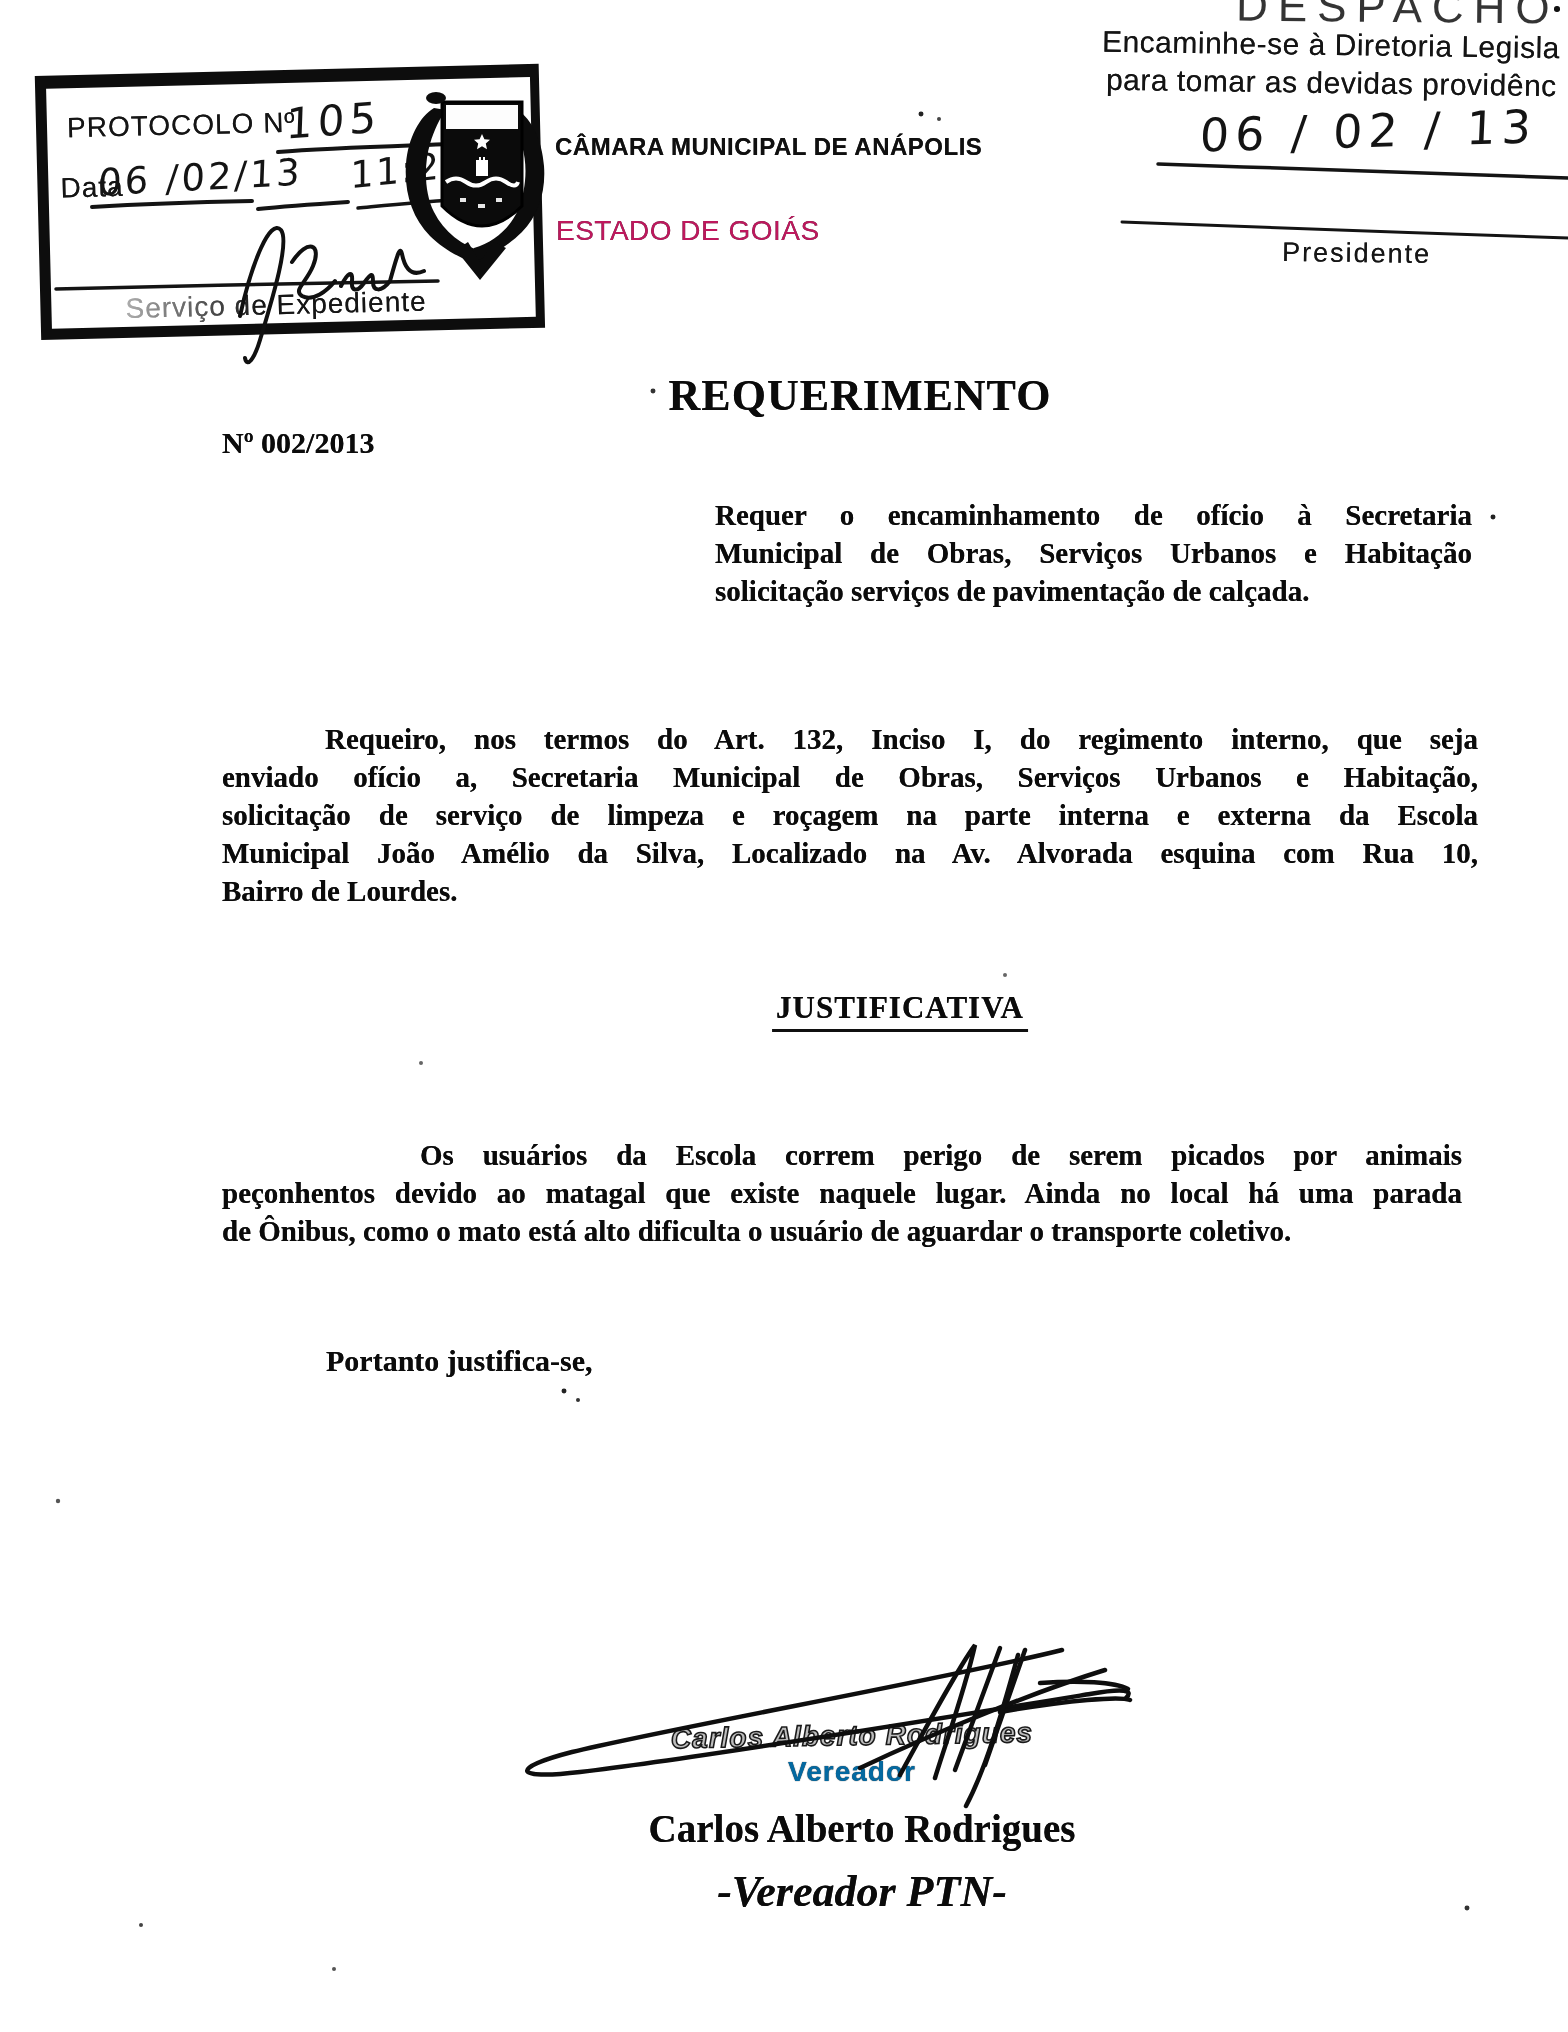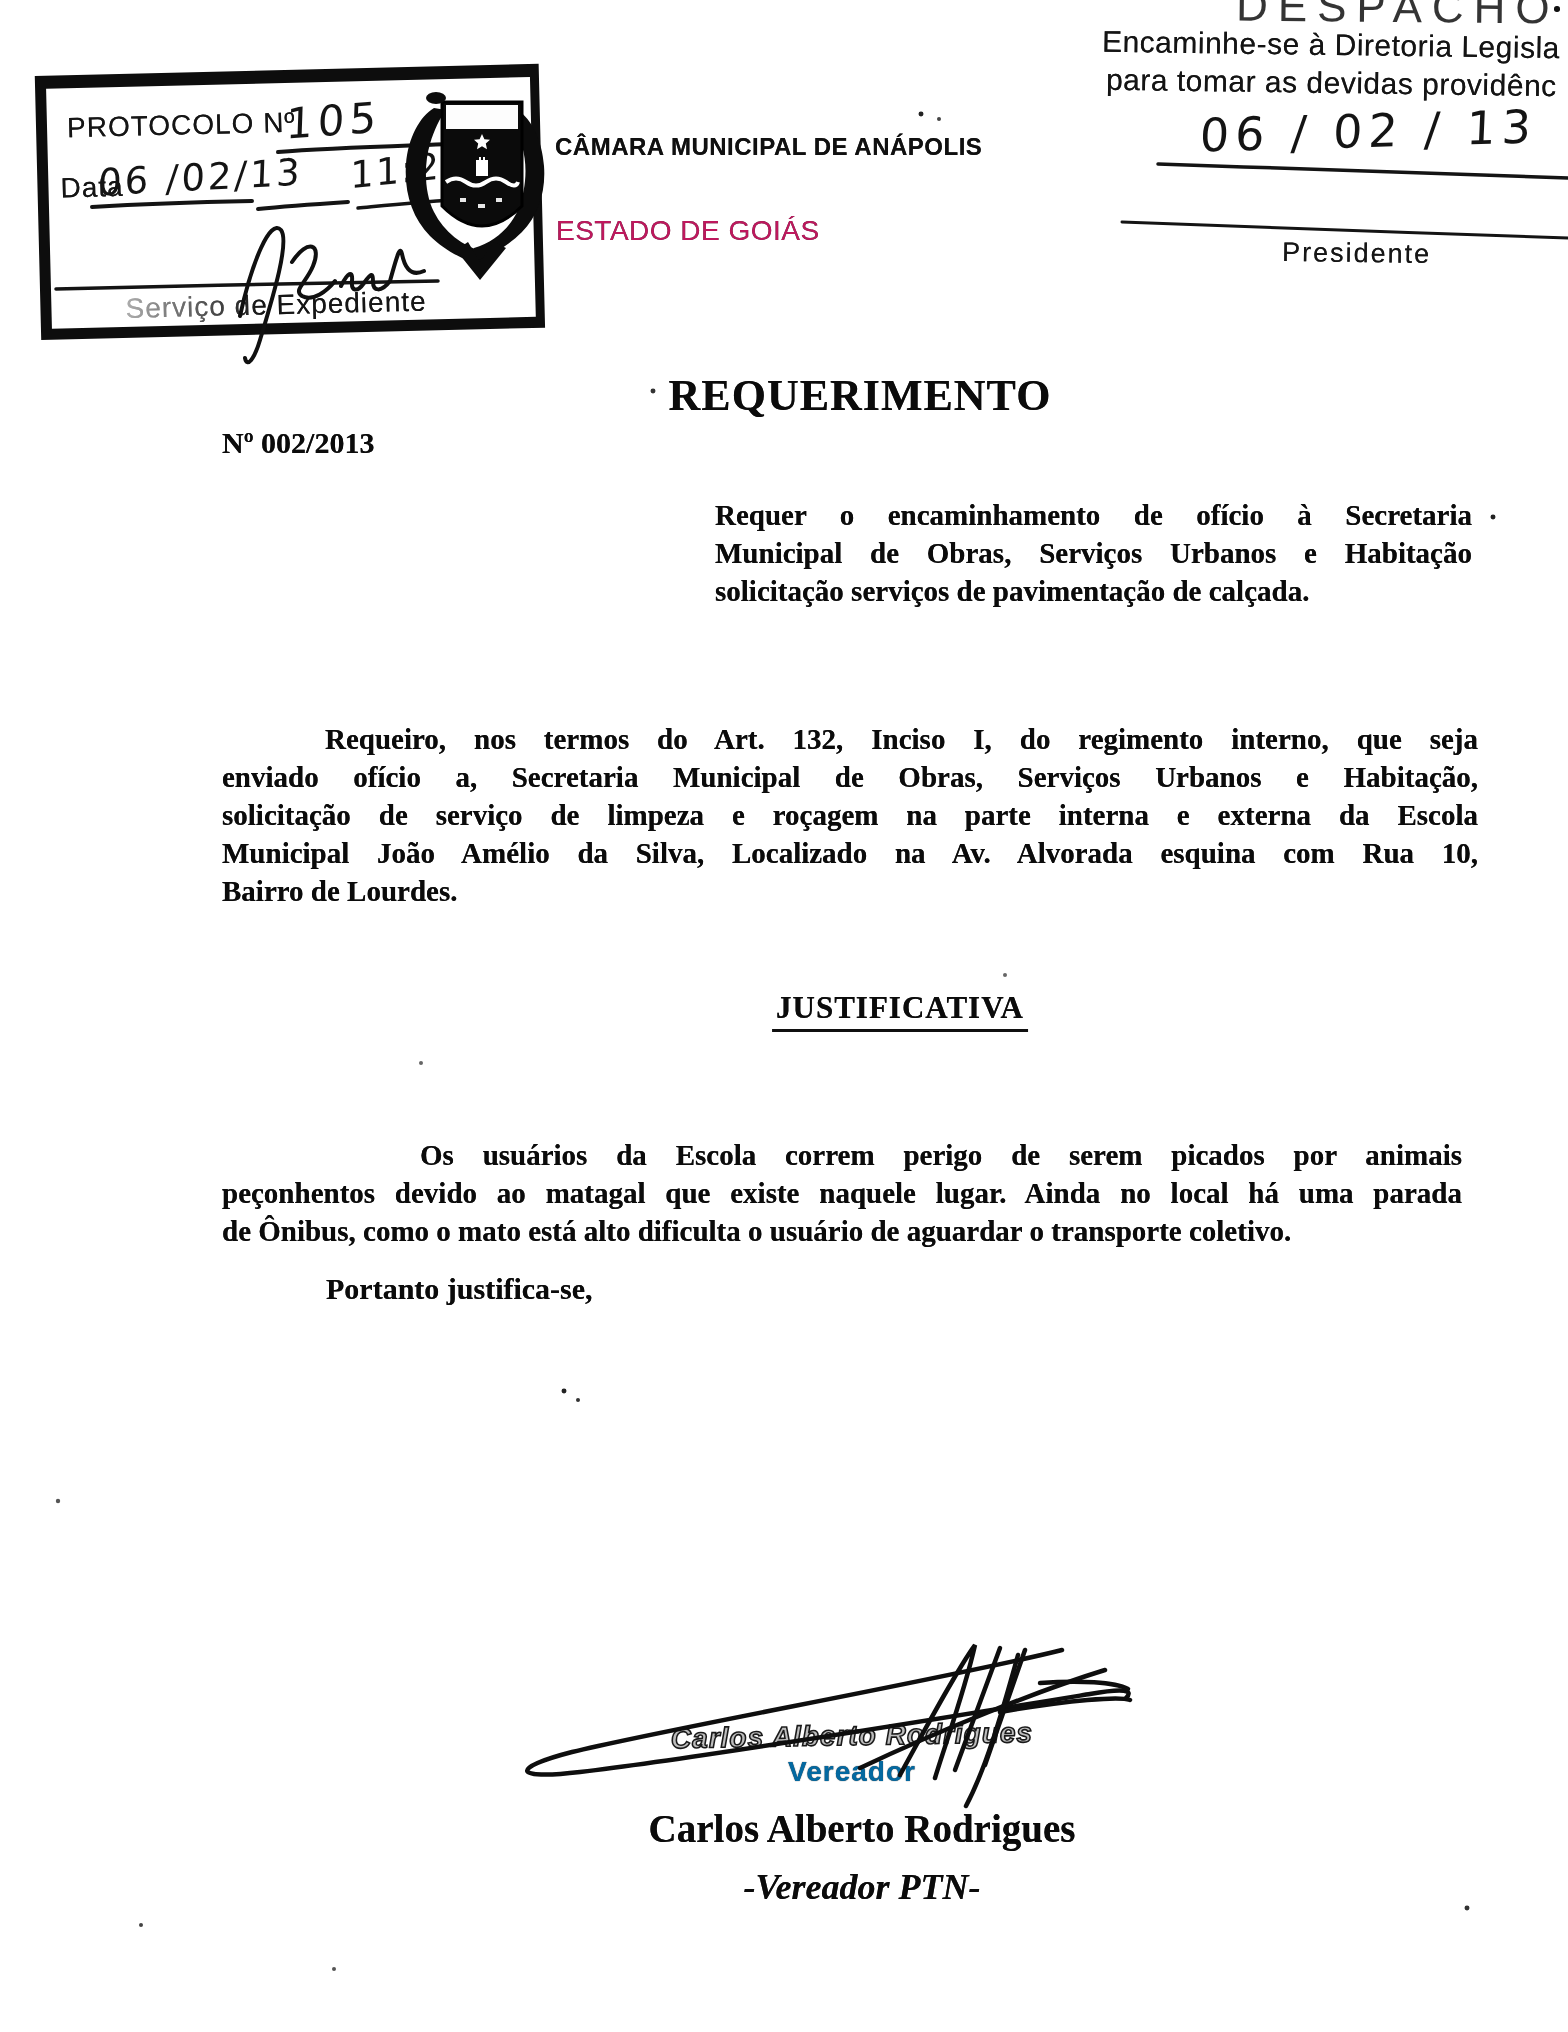"Portanto justifica-se," #closing { top: 1272px -> 1344px }
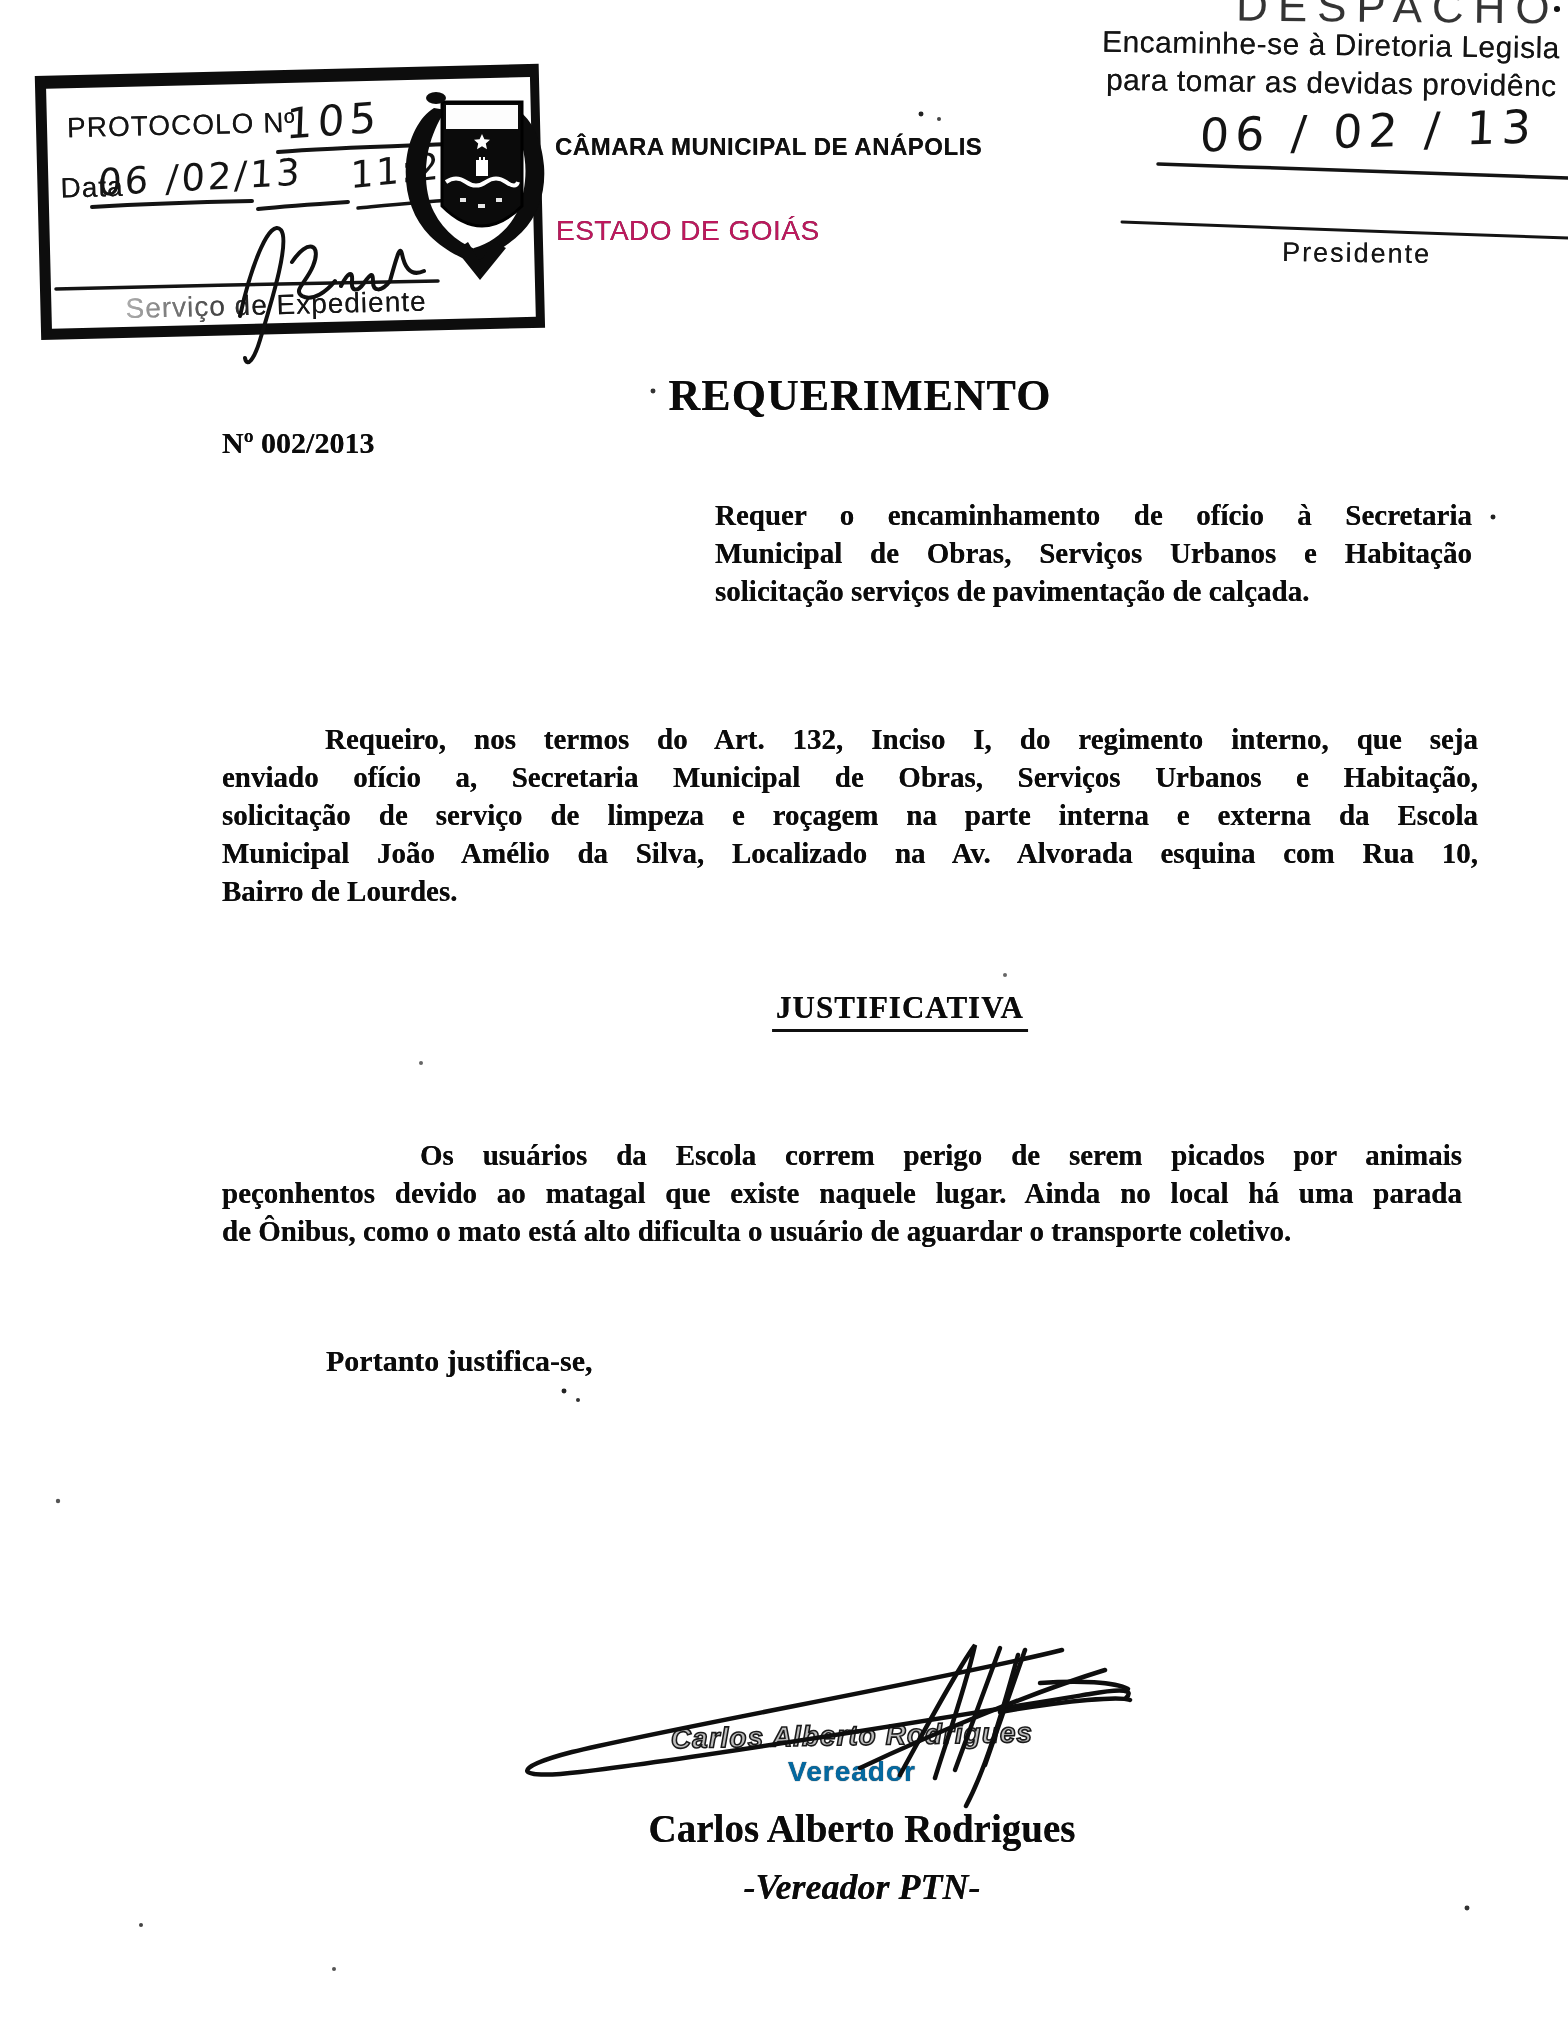"-Vereador PTN-" #typed-role { font-size: 36px -> 44px }
